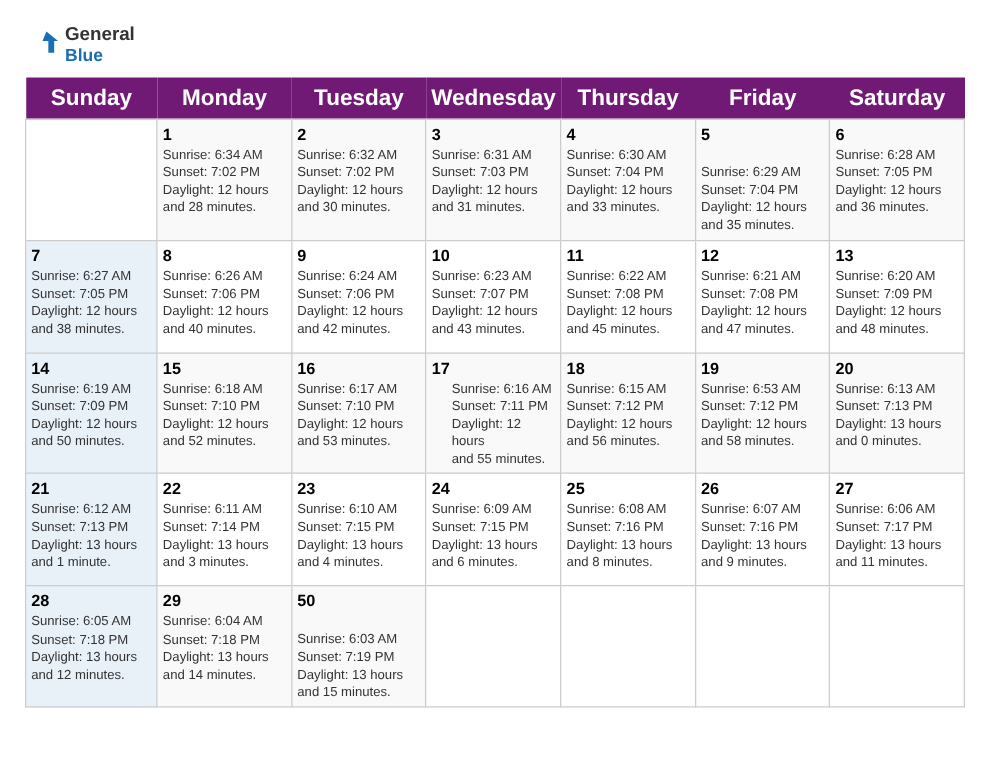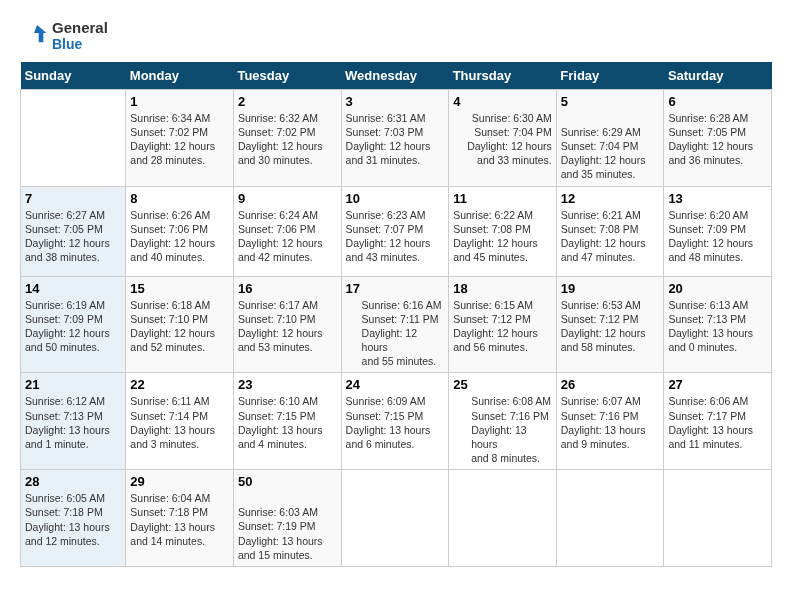"Sunday" thead tr th { background-color: #0c4a6e -> #701a75; font-size: 13px -> 18px; text-align: left -> center }
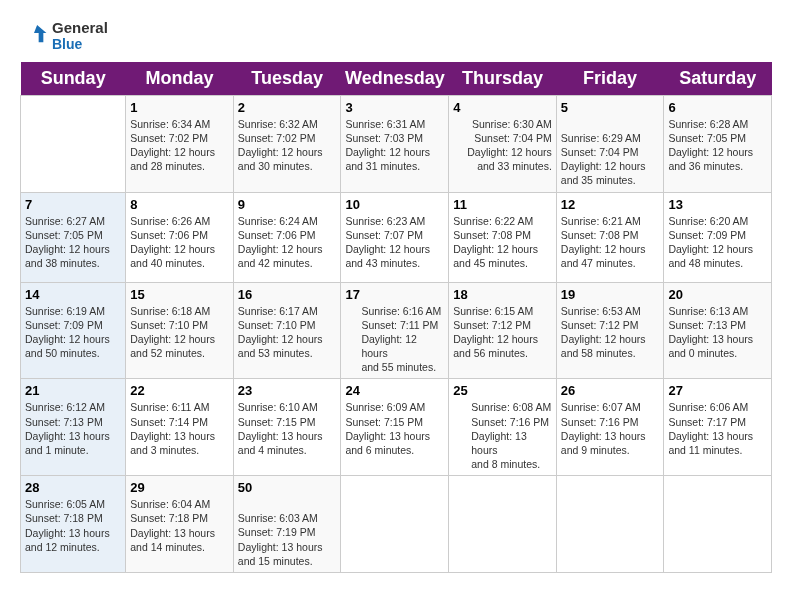"Sunrise: 6:30 AM" div.day-info { text-align: right -> none }
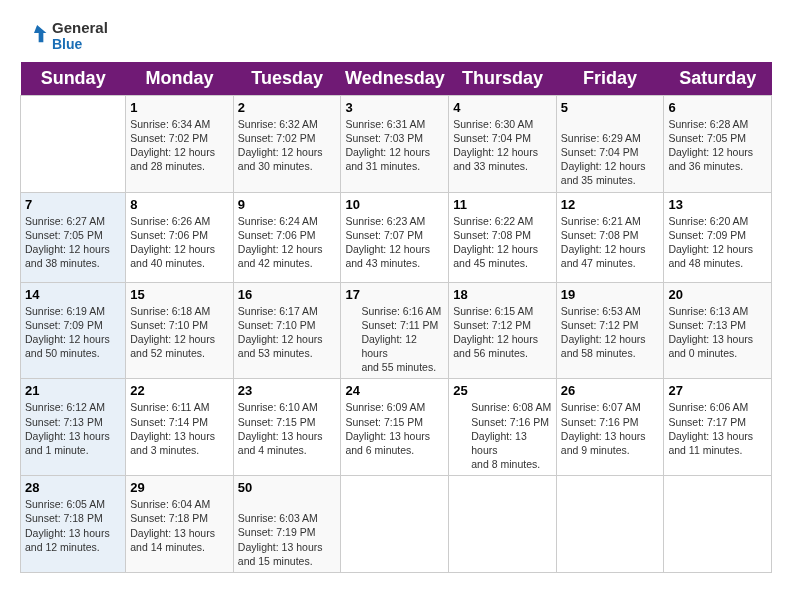"Sunrise: 6:08 AM" div.day-info { margin-left: 18px -> none }
